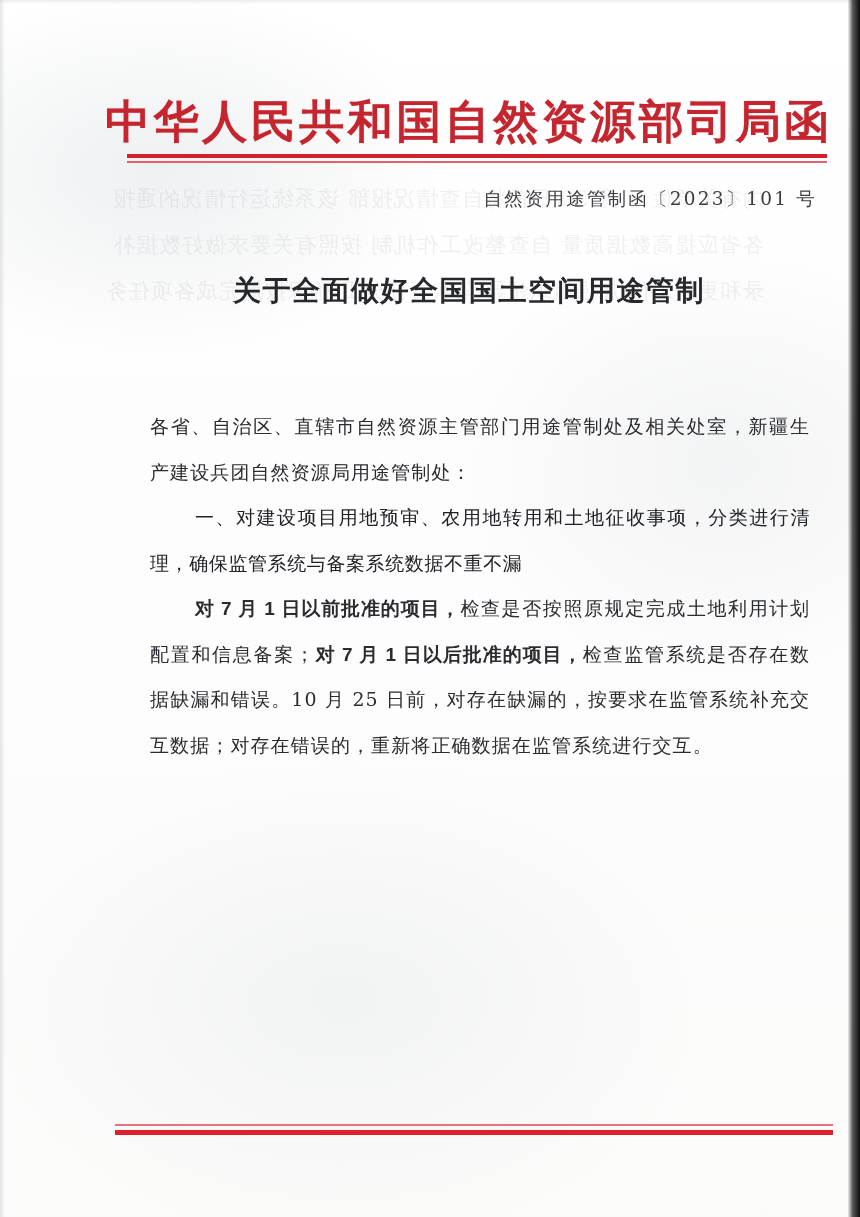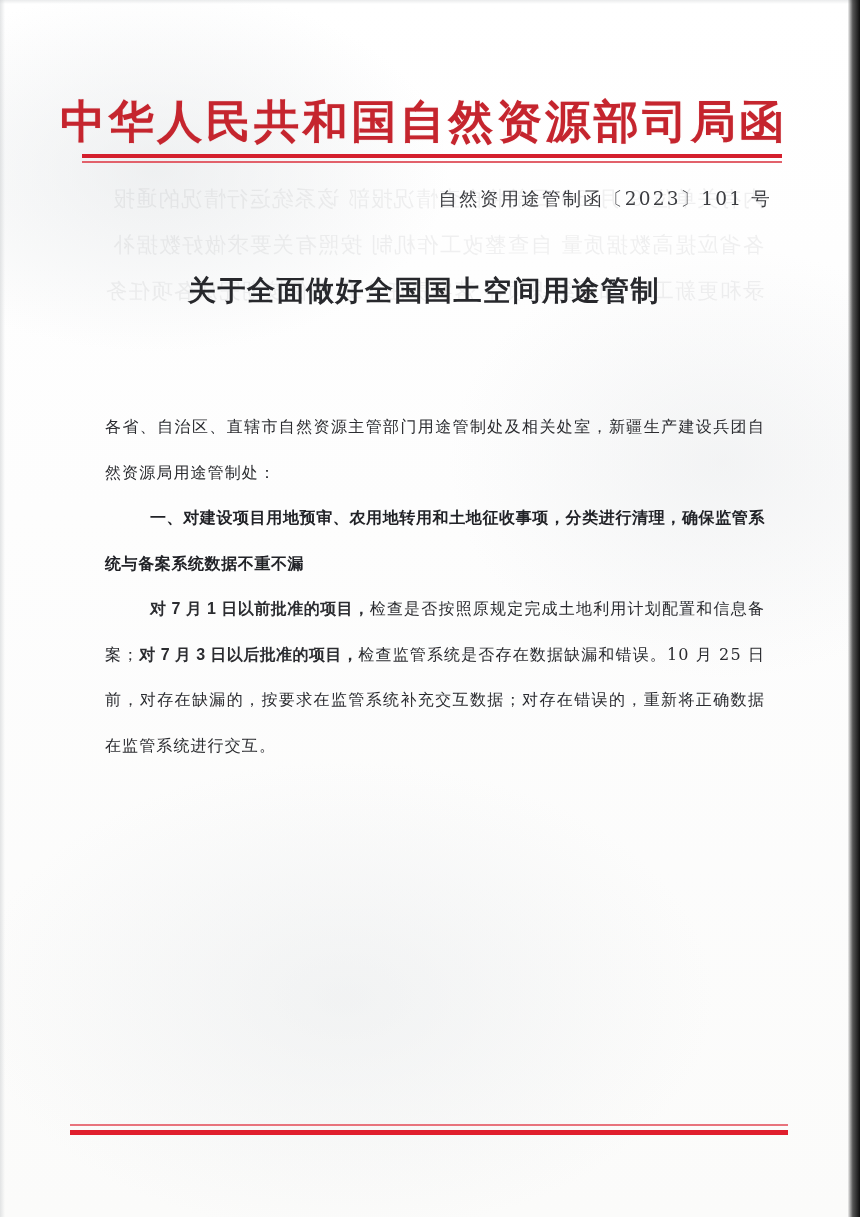"中华人民共和国自然资源部司局函" .content { margin-left: none -> 45px }
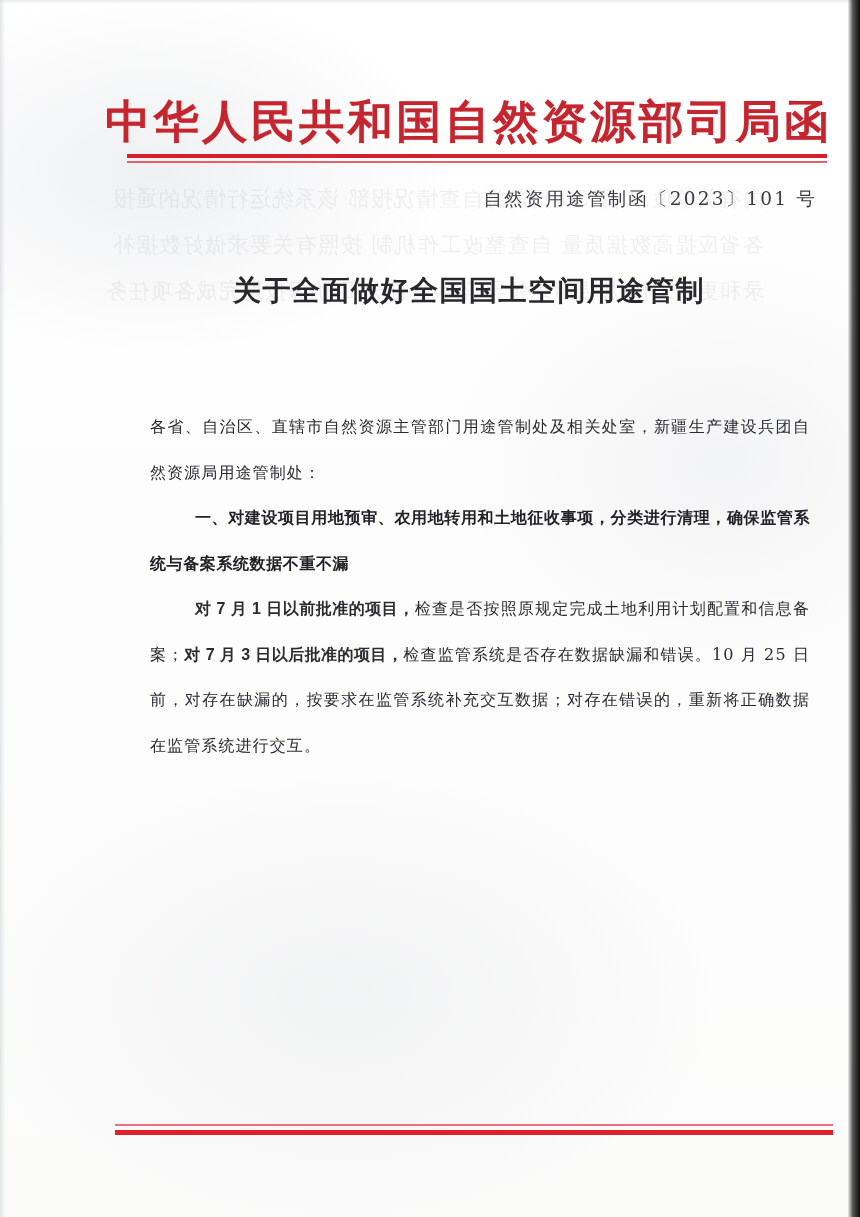"各省、自治区、直辖市自然资源主管部门用途管制处及相关处室，新疆生产建设兵团自然资" .para { font-size: 16px -> 19px }
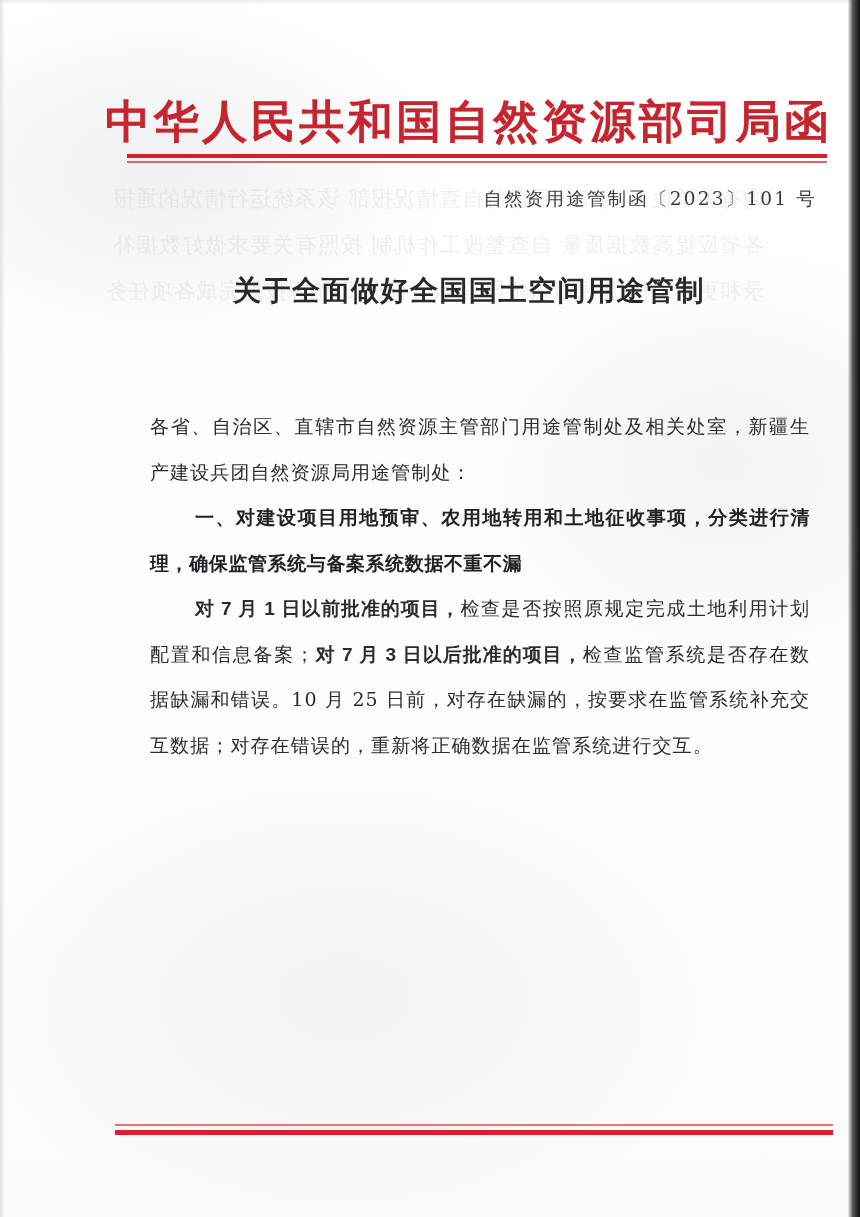"一、对建设项目用地预审、农用地转用和土地征收事项，分类进行清理，确保监管系统与备" .para.heading { font-weight: bold -> normal }
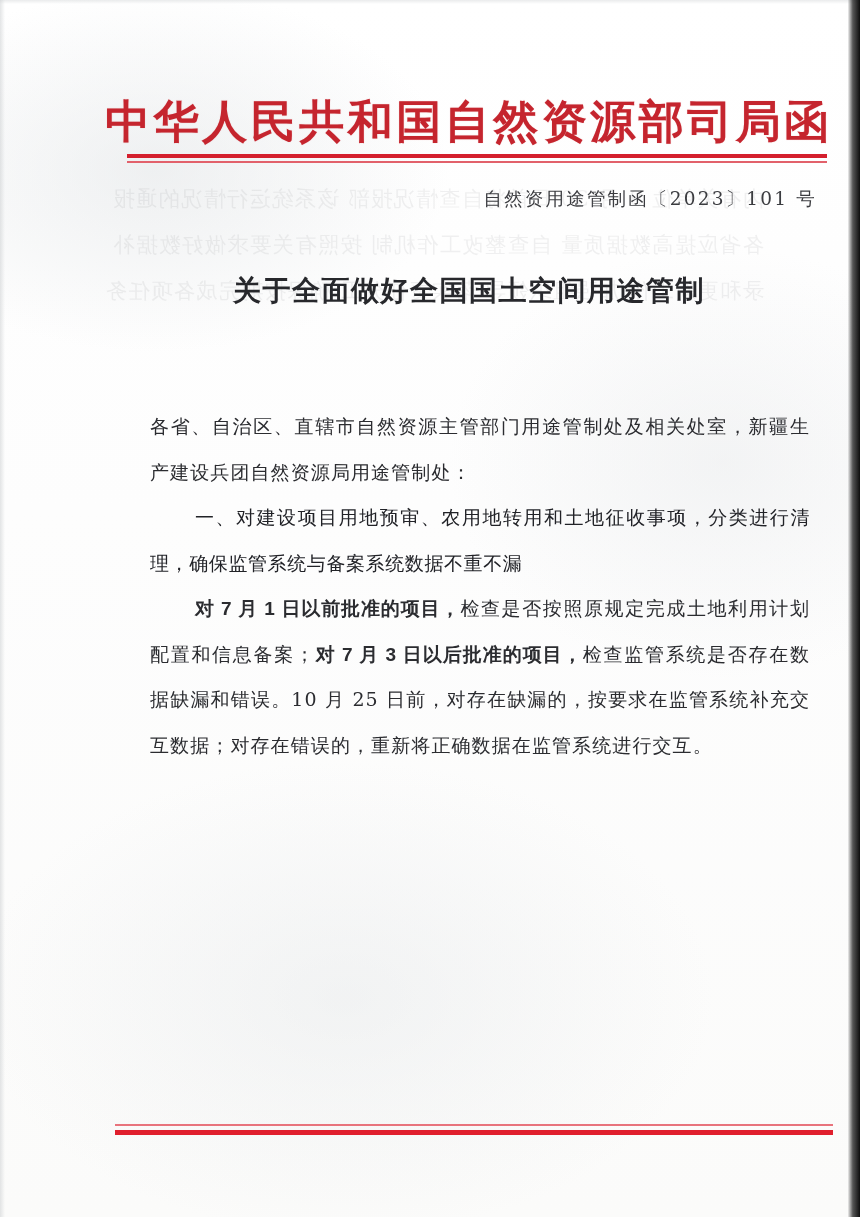"对 7 月 3 日以后批准的项目，" span.b { text: 3 -> 1 }
